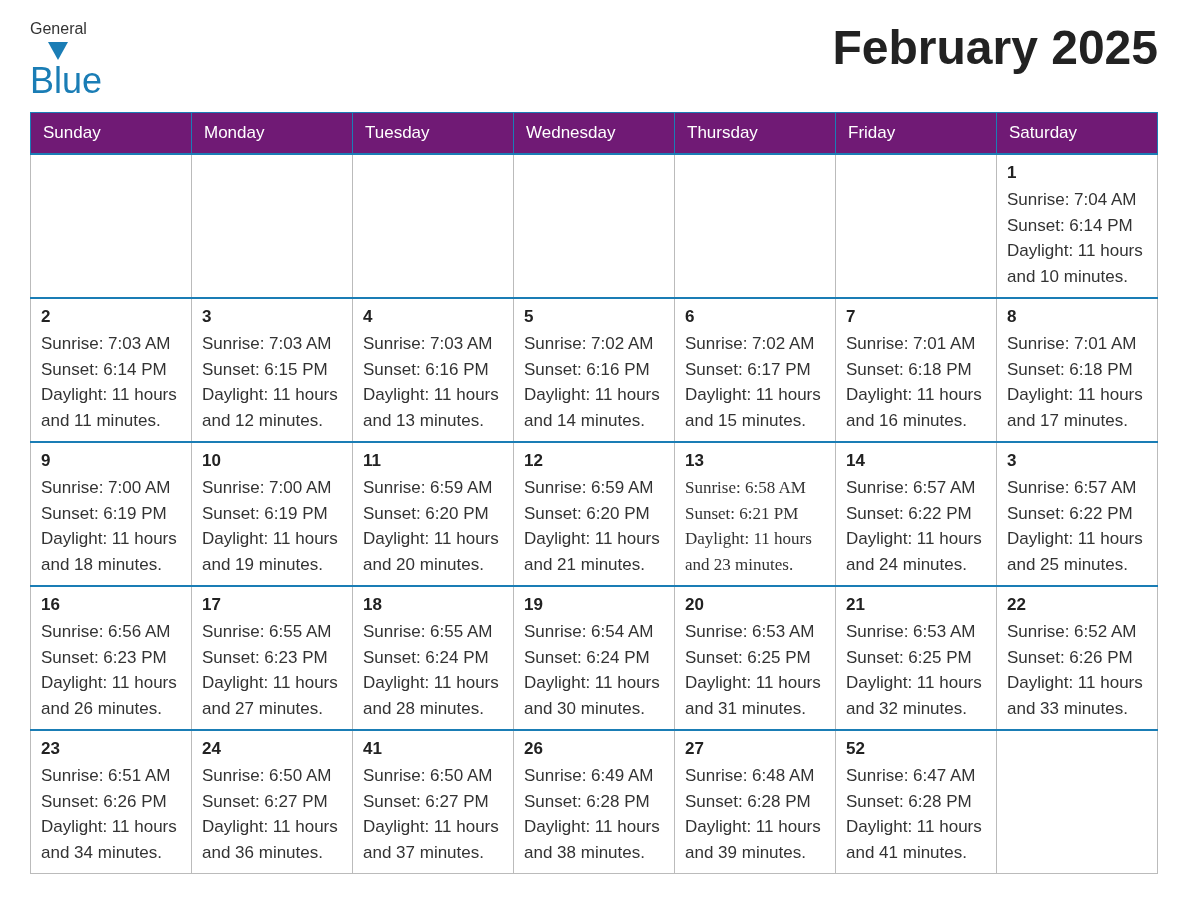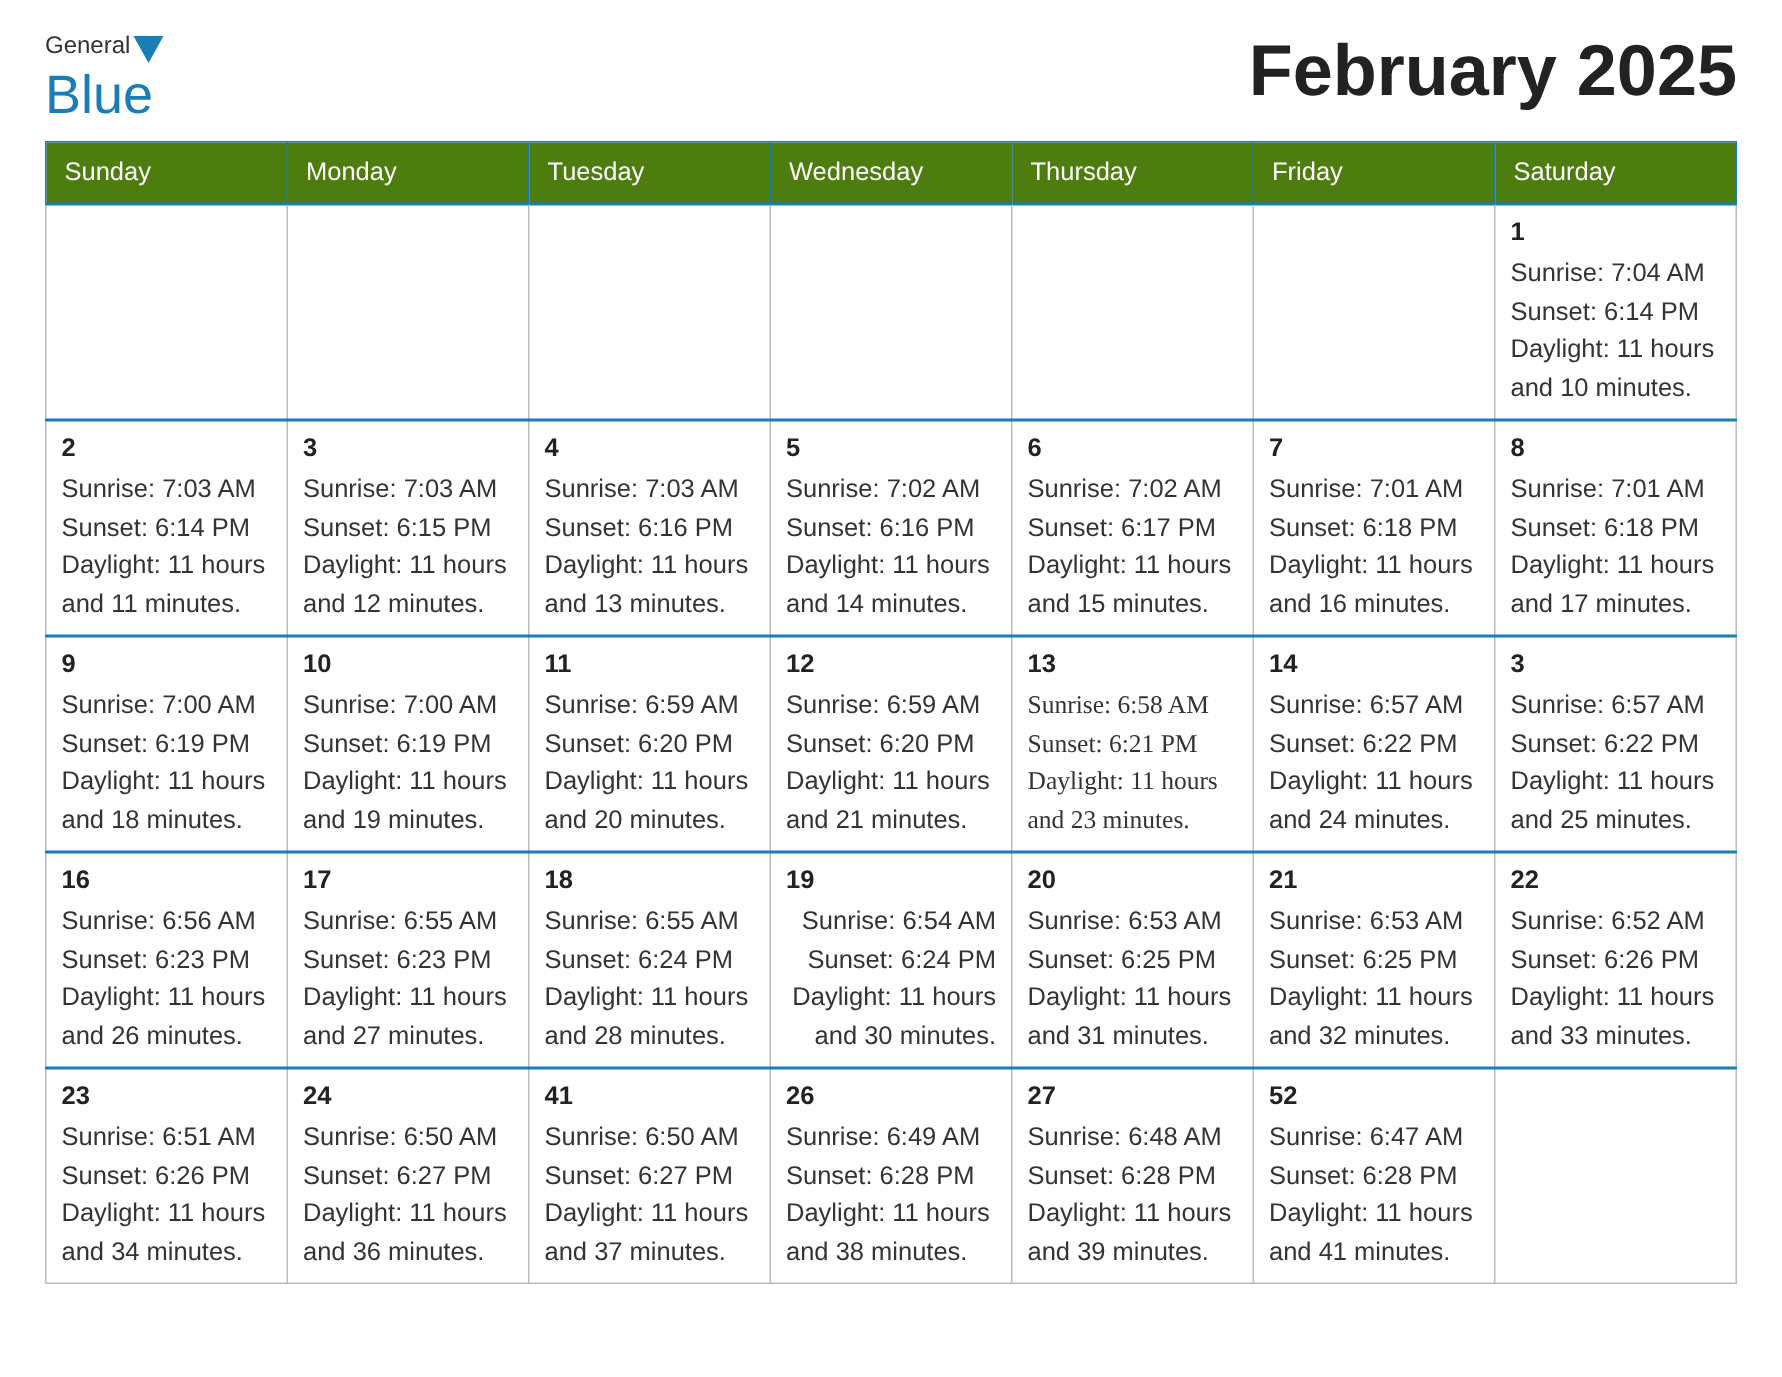"General" .logo-line { flex-direction: none -> column }
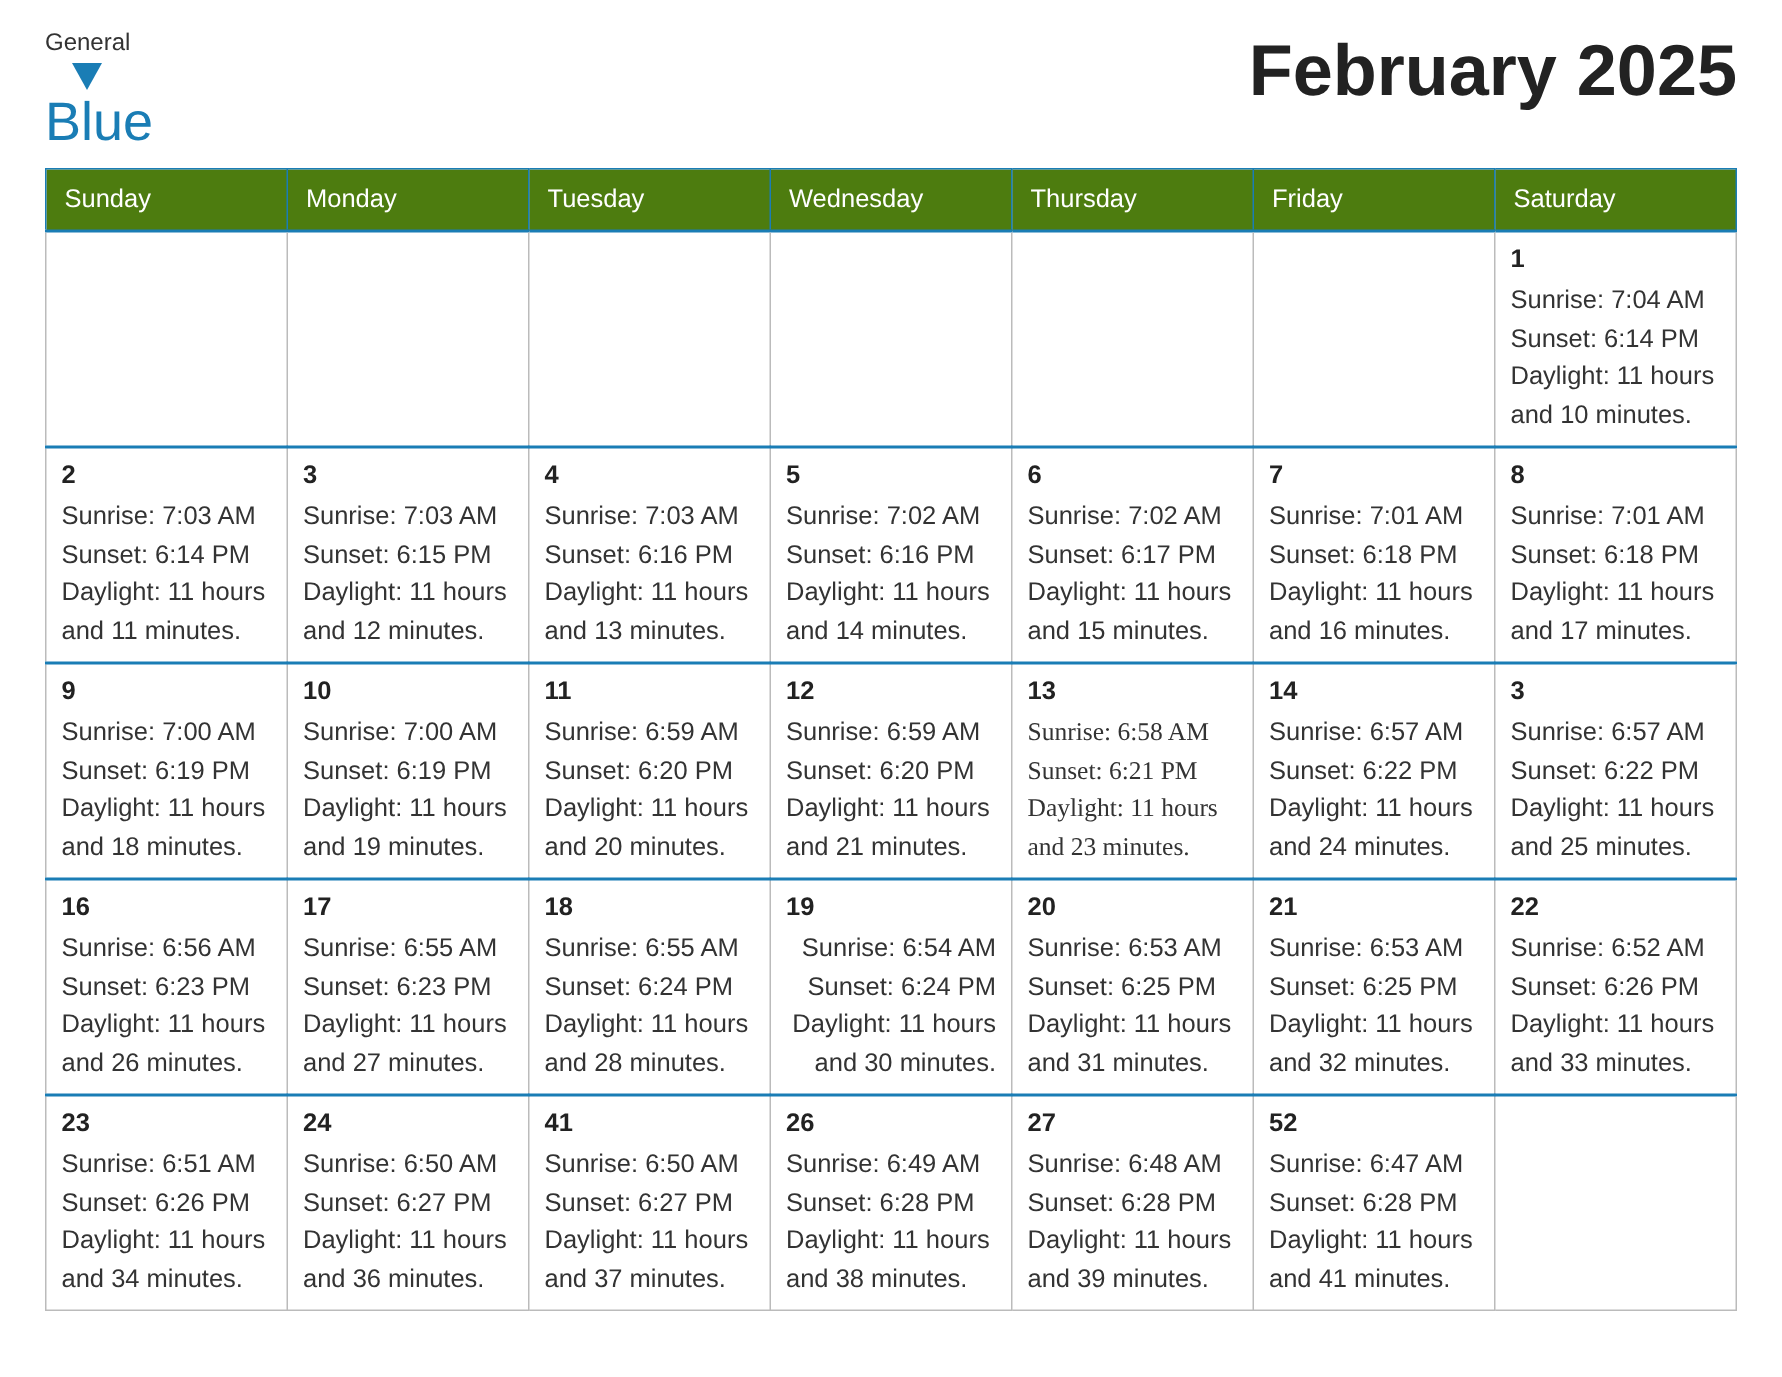"Sunday" .calendar th { background-color: #4d7c0f -> #701a75 }
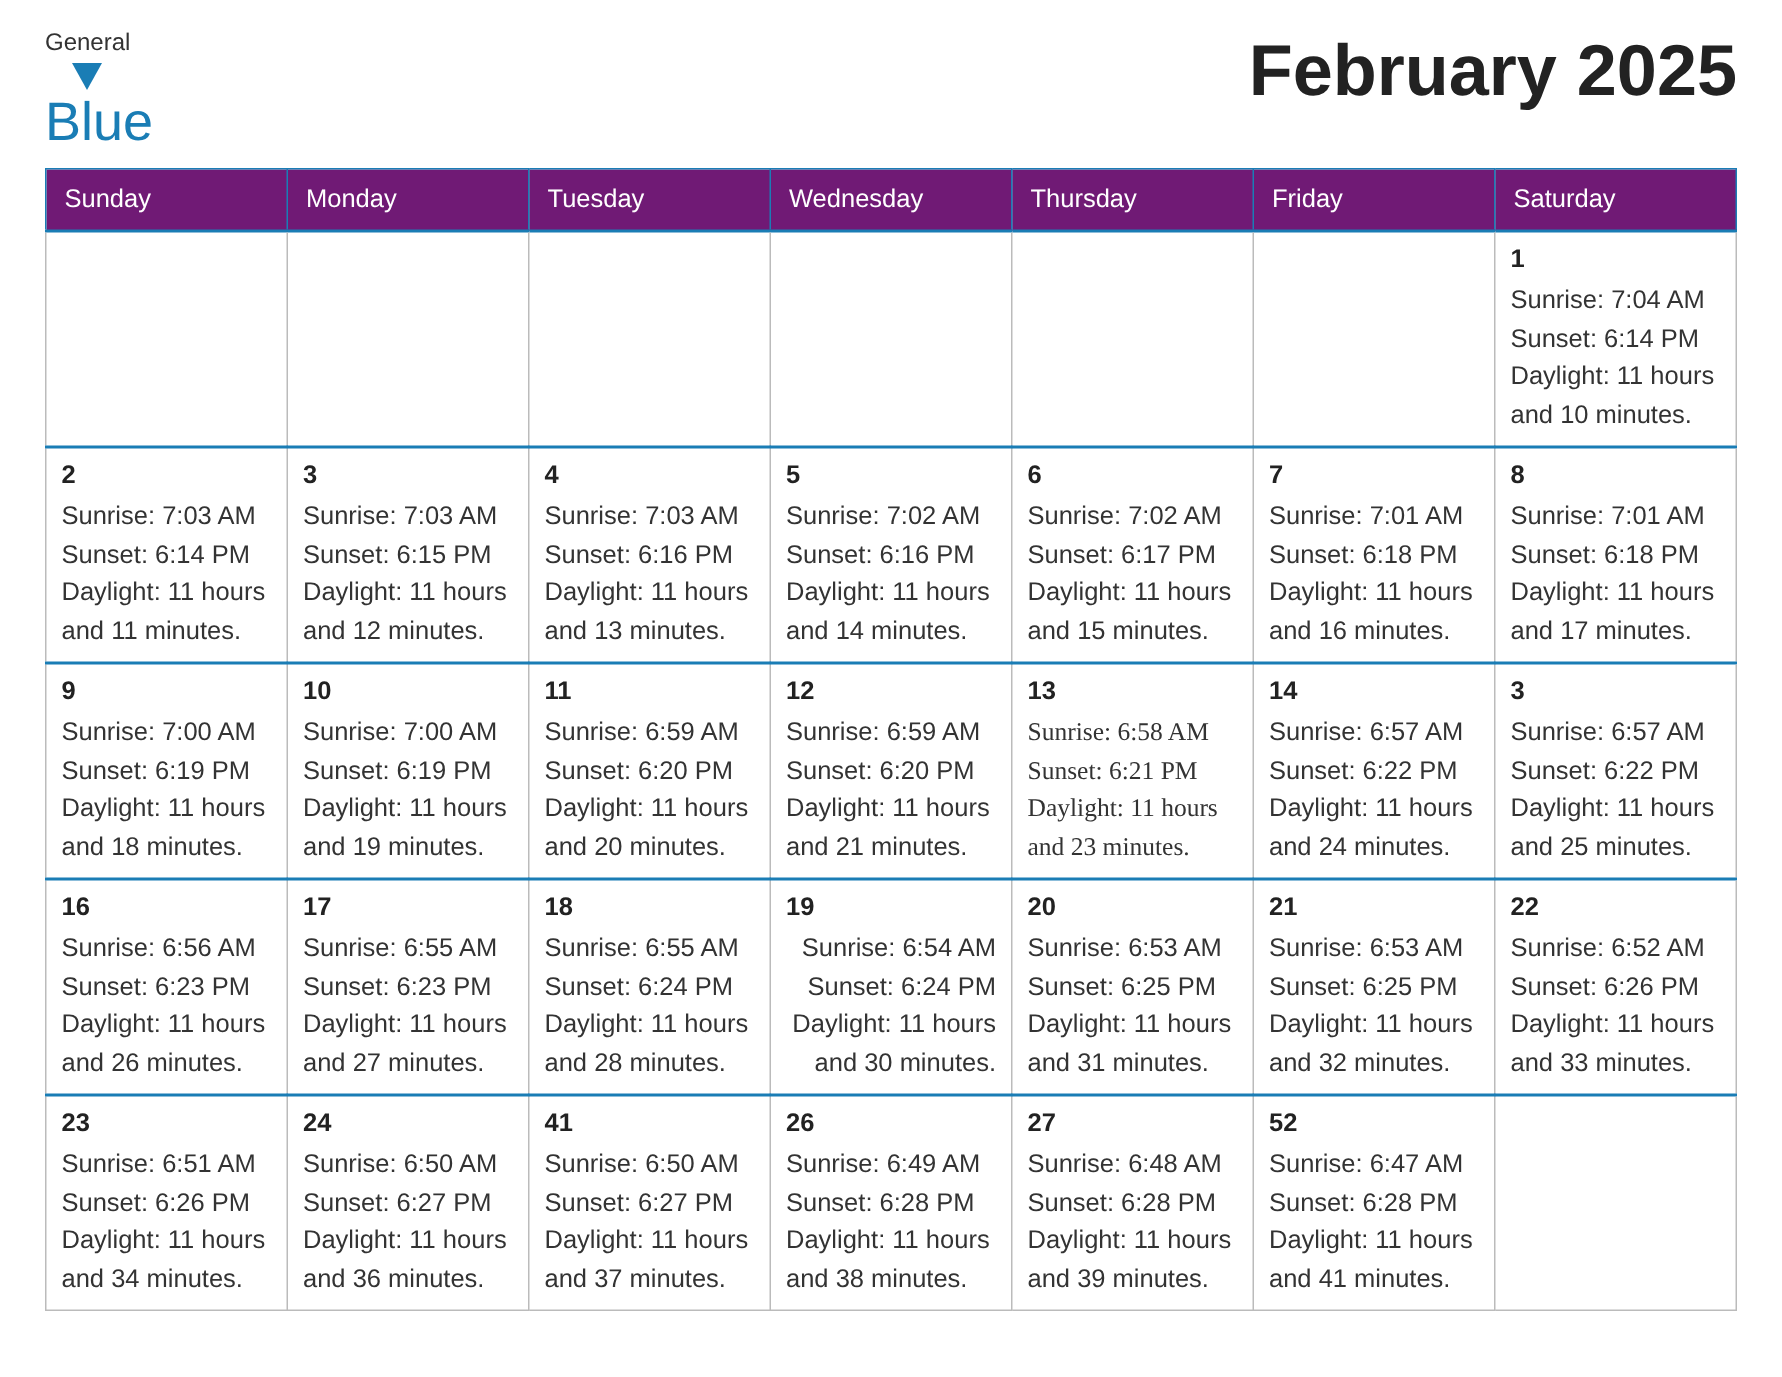"Sunrise: 6:54 AM" div.day-info { text-align: right -> none }
